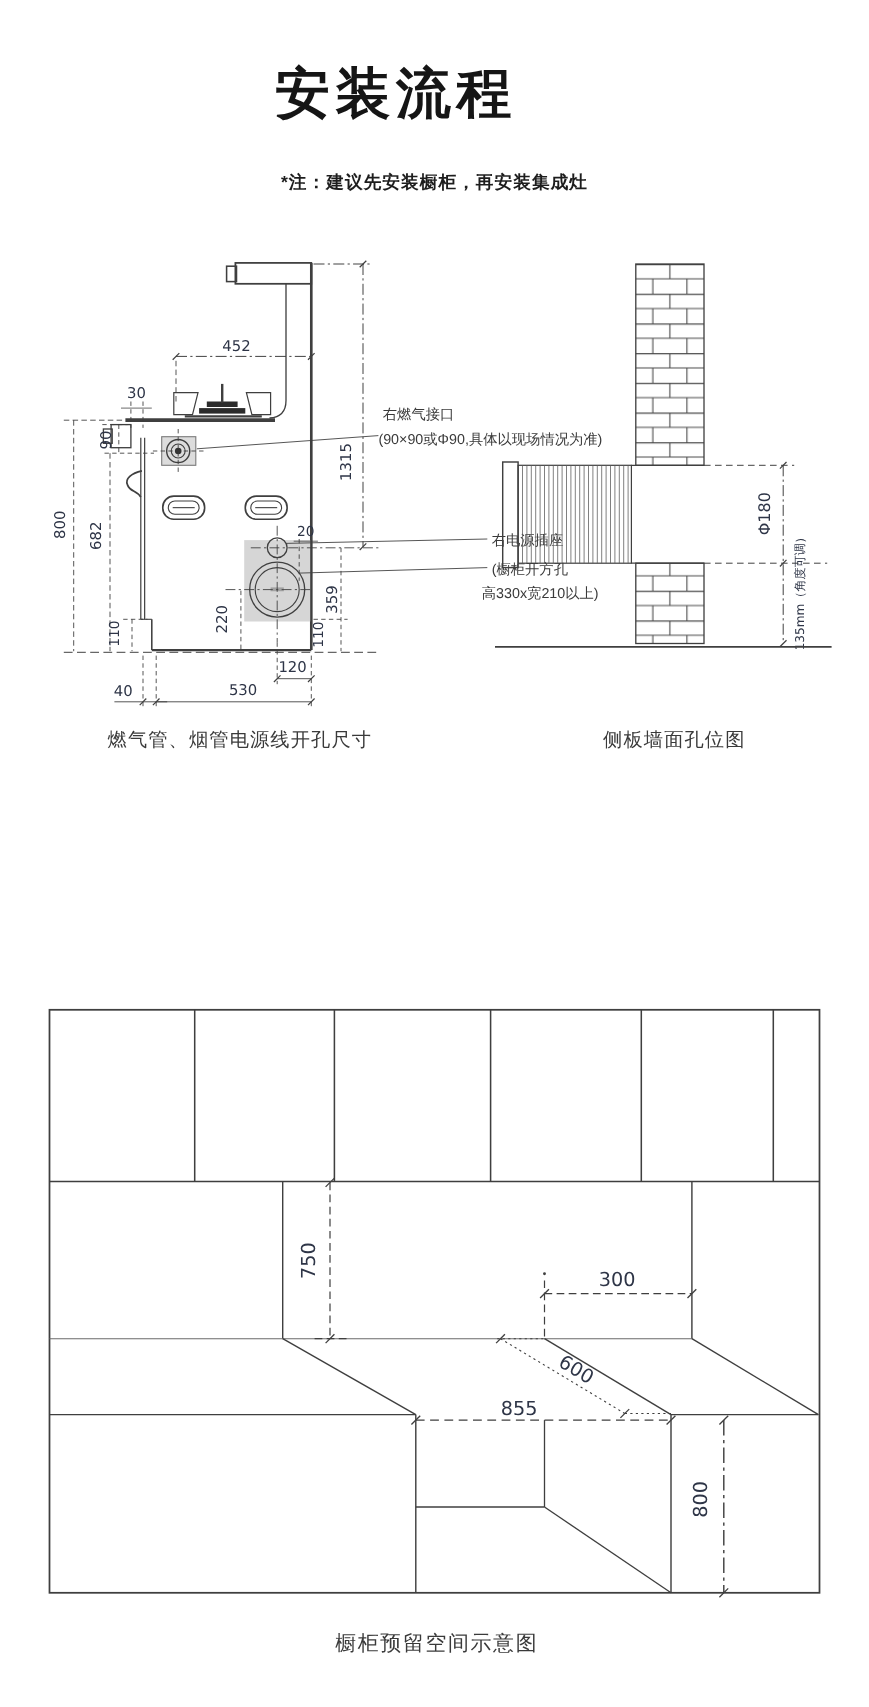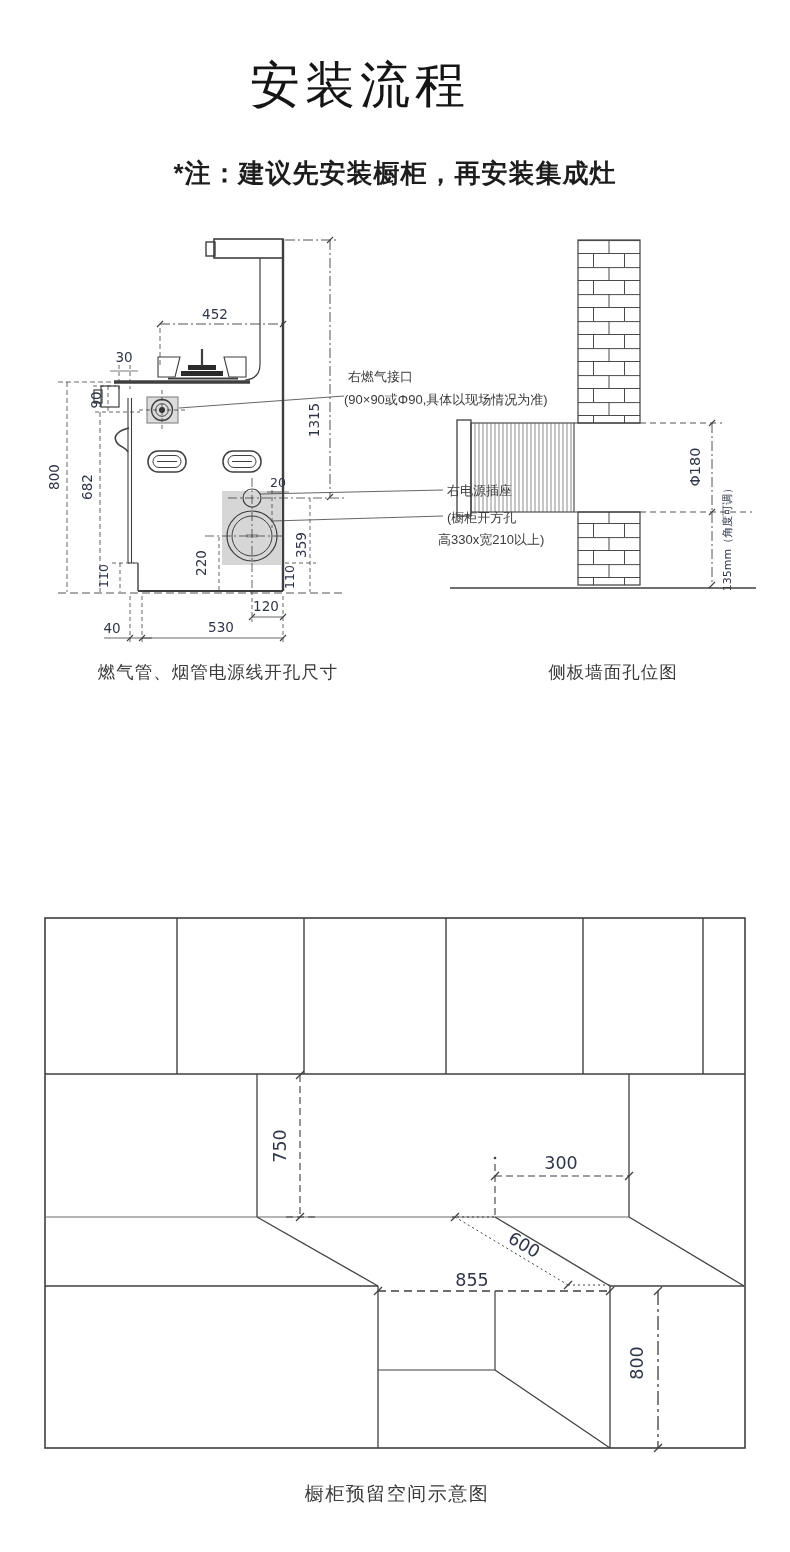"安装流程" .big-title { font-weight: 400 -> 700 }
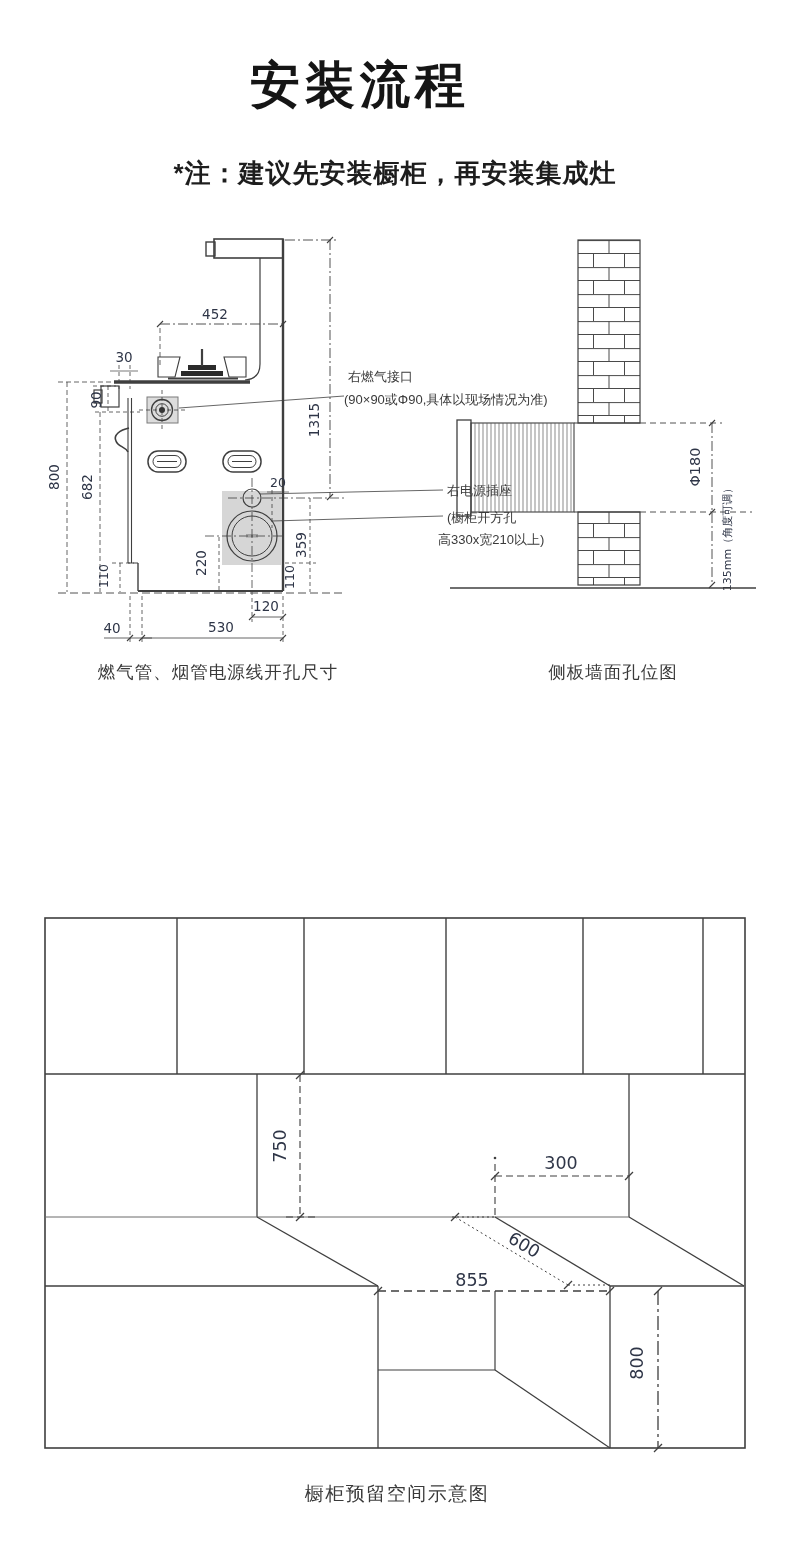"*注：建议先安装橱柜，再安装集成灶" .note { font-size: 26px -> 16px }
